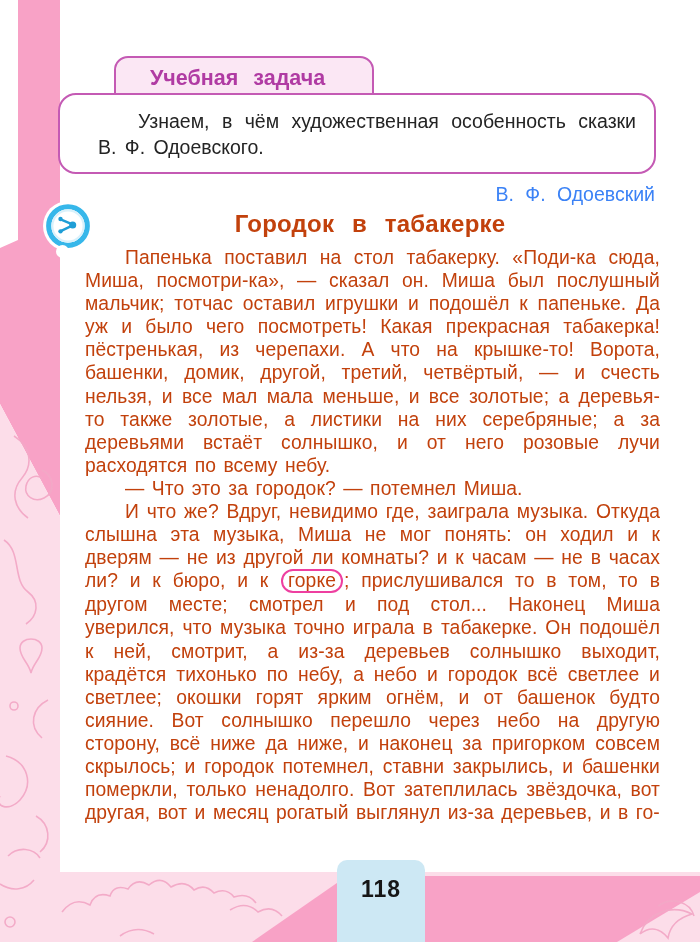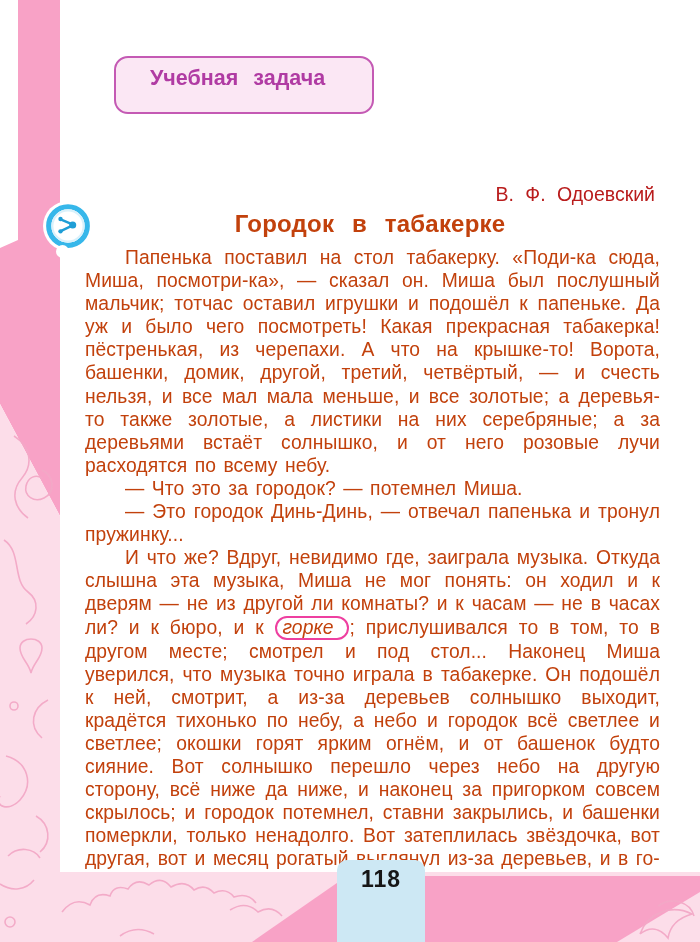"Узнаем, в чём художественная особенность" div.task-box { html: none -> <div> <div>Узнаем, в чём художественная особенность сказки В. Ф. Одоевского.</div> </div> }
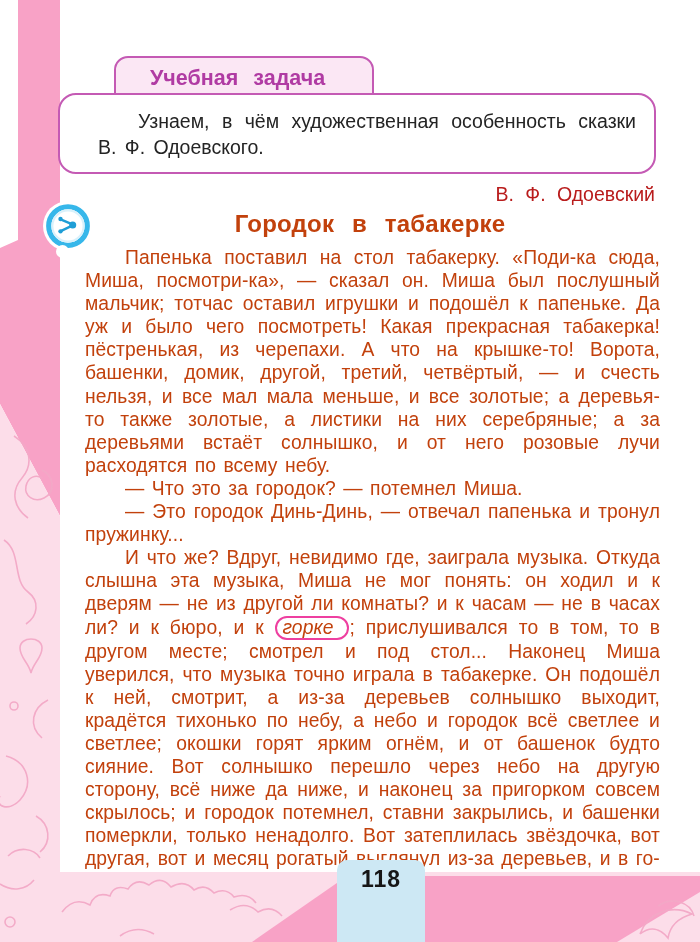"В. Ф. Одоевский" .author { color: #b91c1c -> #3b82f6 }
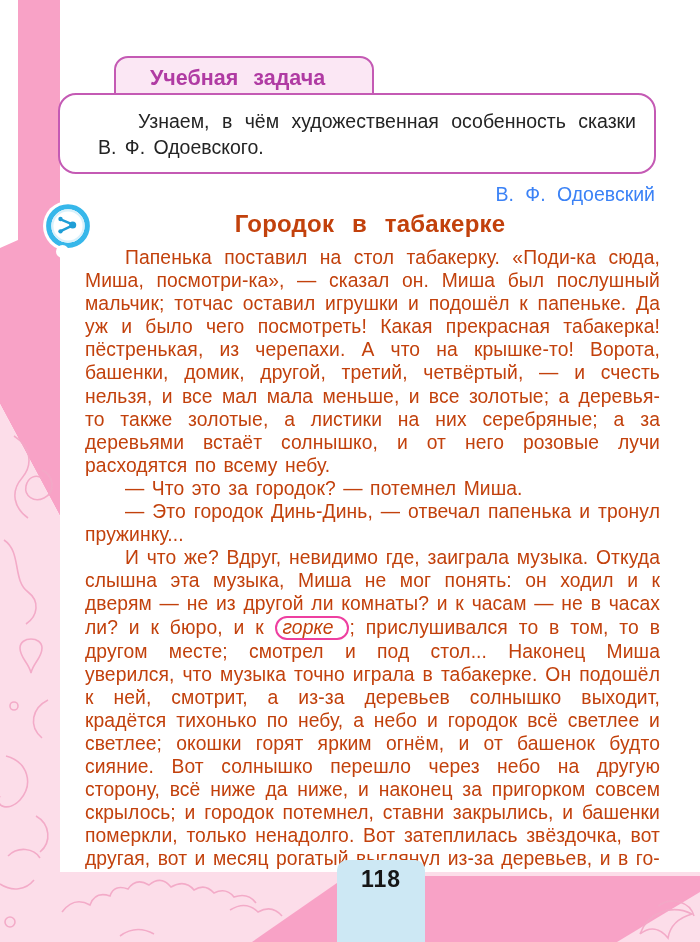"— Это городок Динь-Динь, —" p { html: <p>— Это городок Динь-Динь, — отвечал папенька и тронул пружинку...</p> -> none }
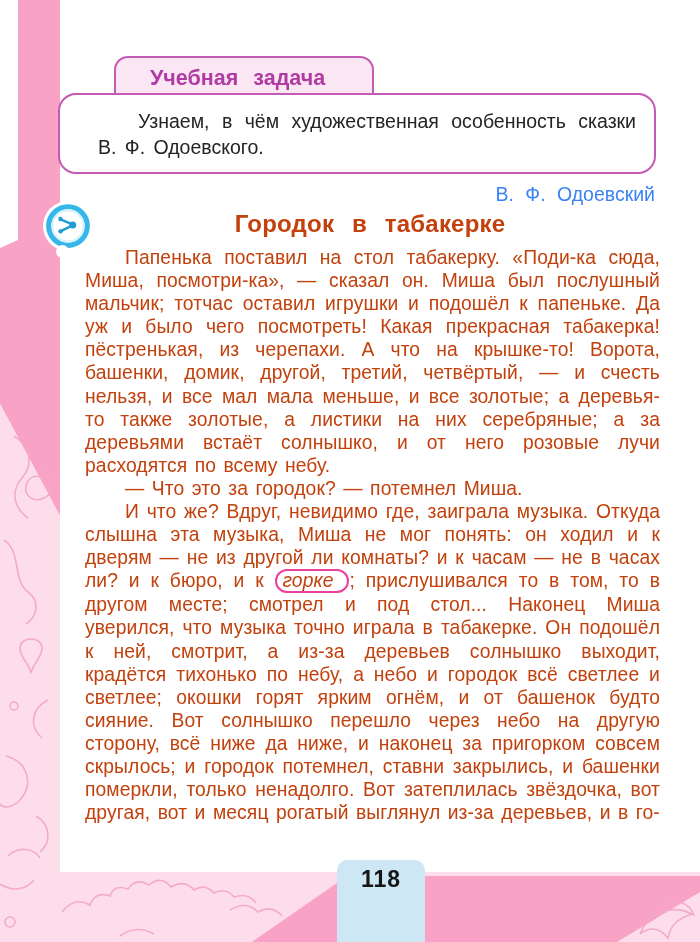"горке" .circled { font-style: italic -> none; padding: 0 13px 1px 5px -> 0 5px 1px 5px }
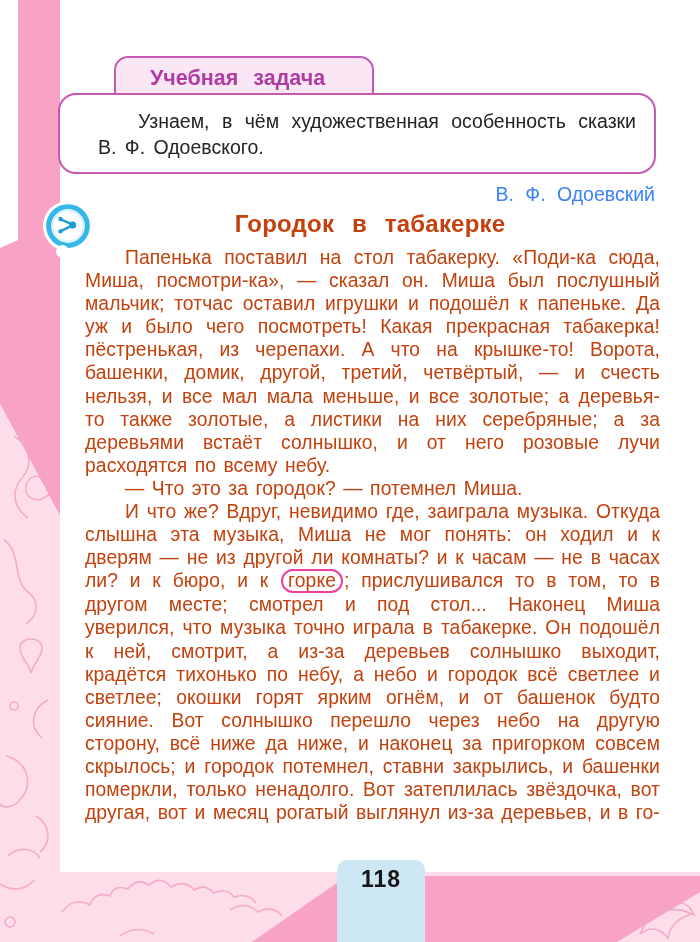"118" .pagenum { padding-top: 6px -> 16px }
